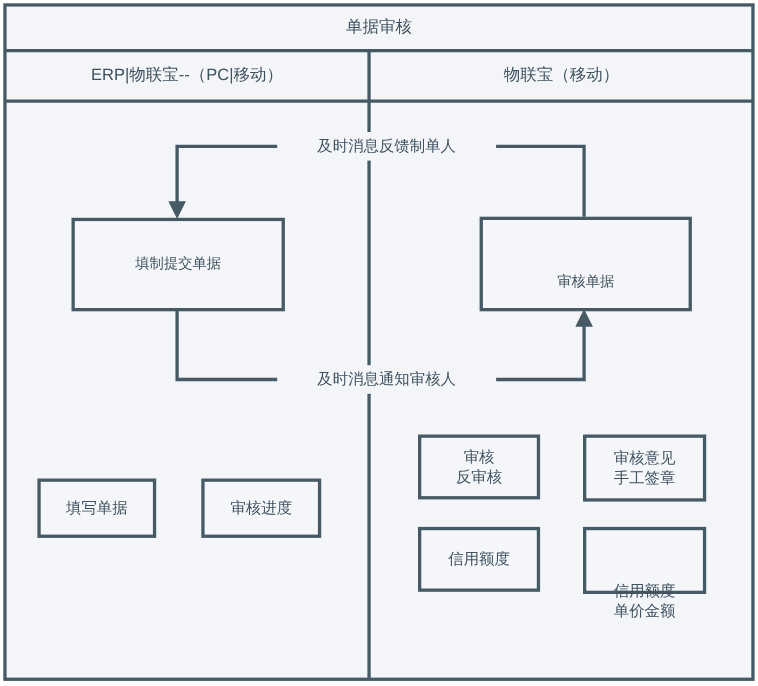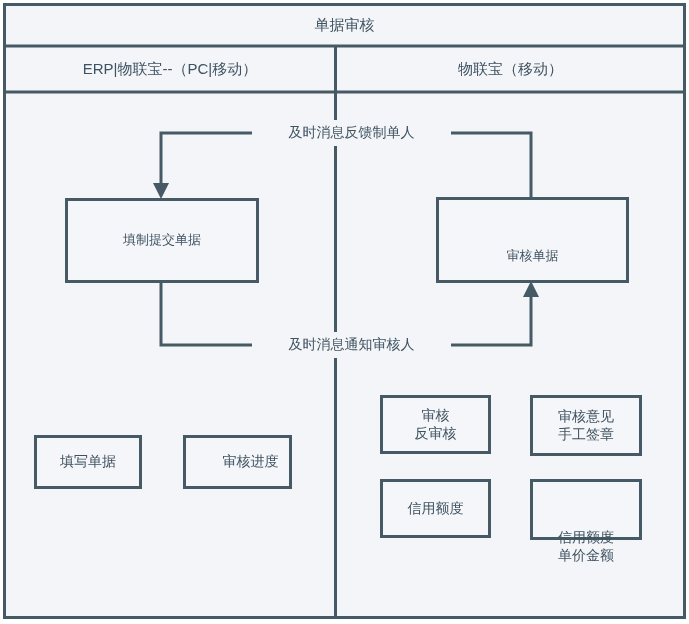"审核进度" div.txt { padding-left: 13px -> none }
